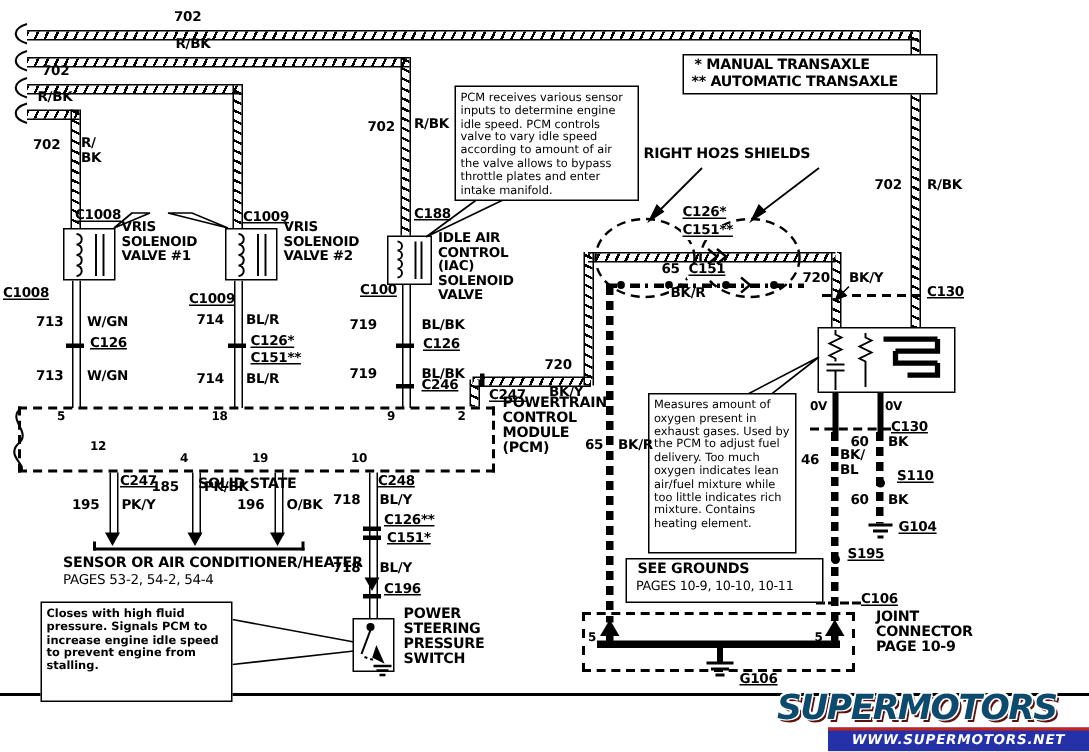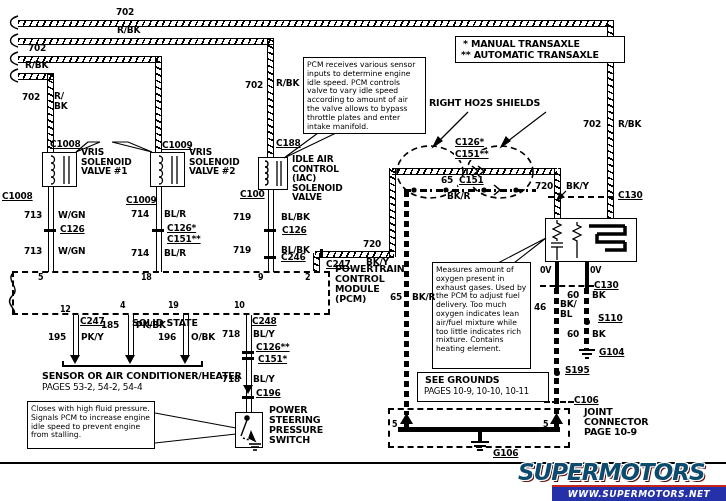"12" div.lbl { top: 306px -> 294px }
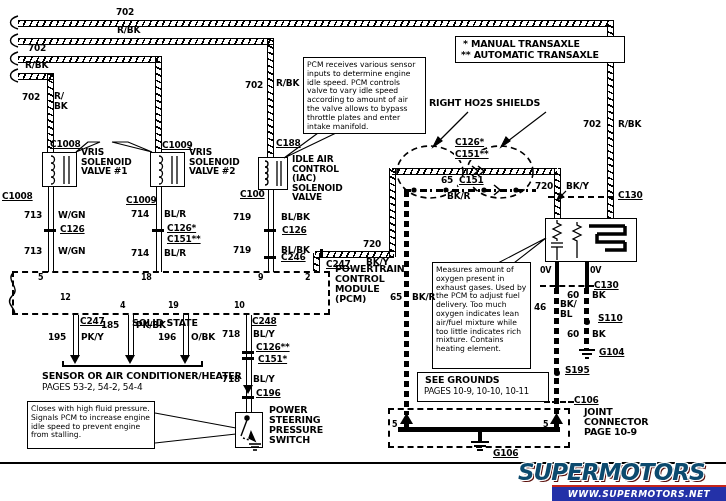"Closes with high fluid pressure." div.note { font-weight: none -> bold; height: 48px -> 67px }
